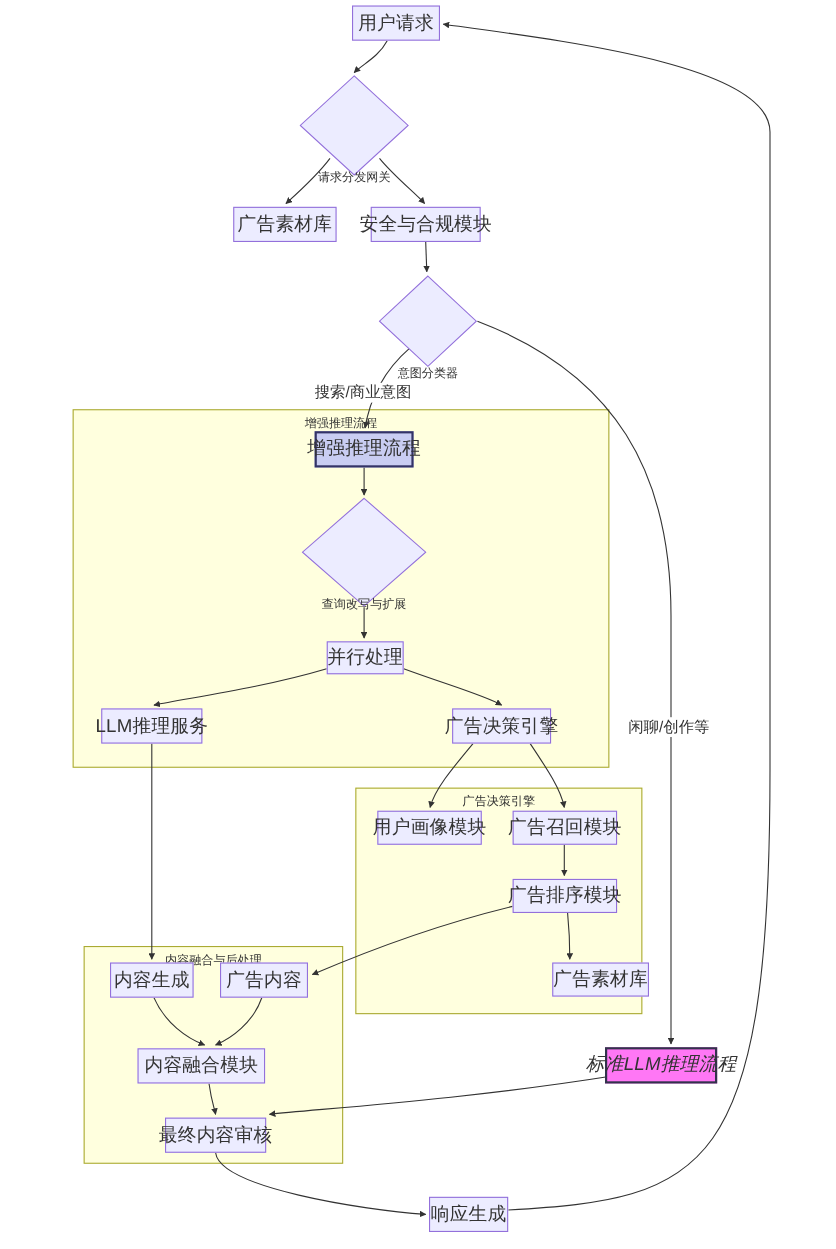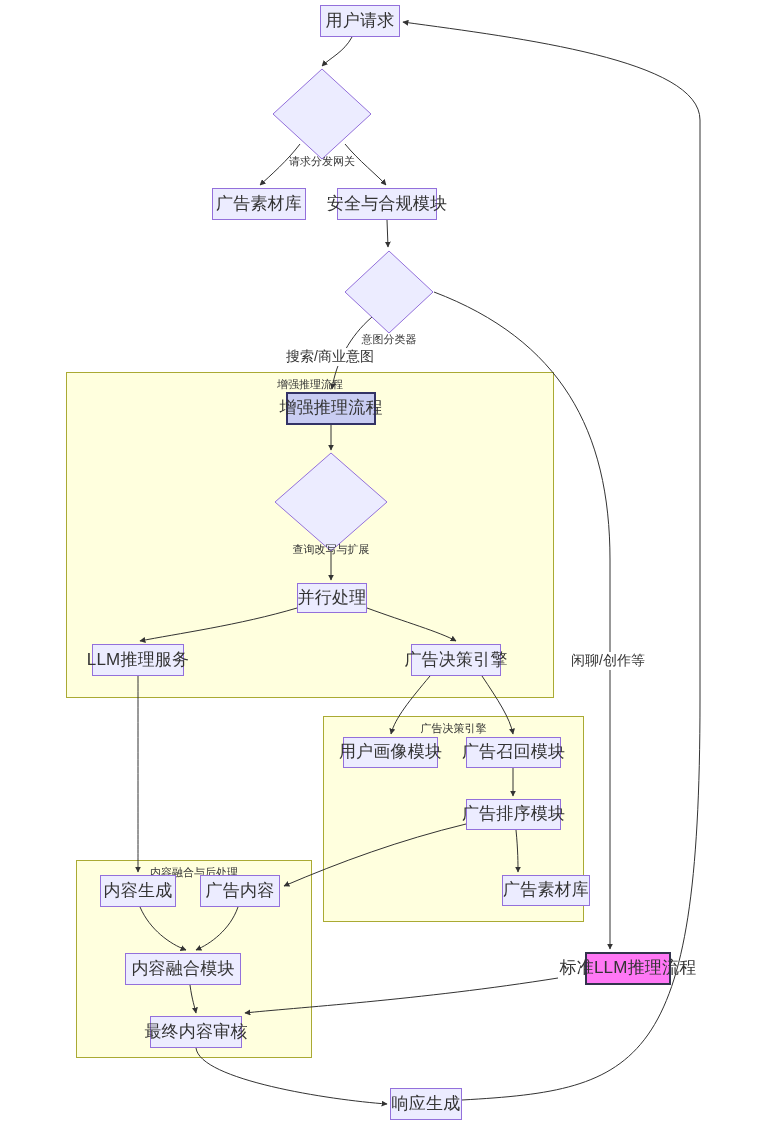"标准LLM推理流程" div.node { font-style: none -> italic; left: 585px -> 550px; width: 86px -> 102px }
